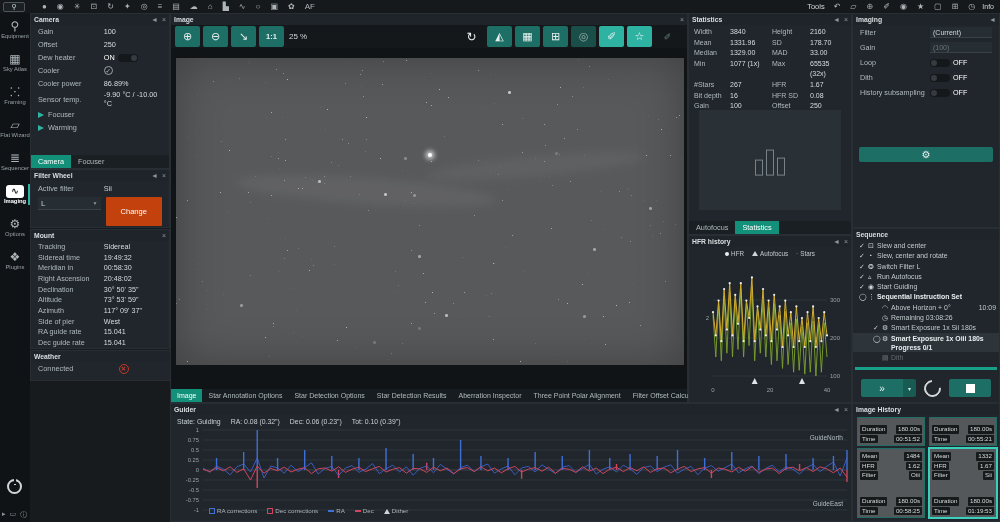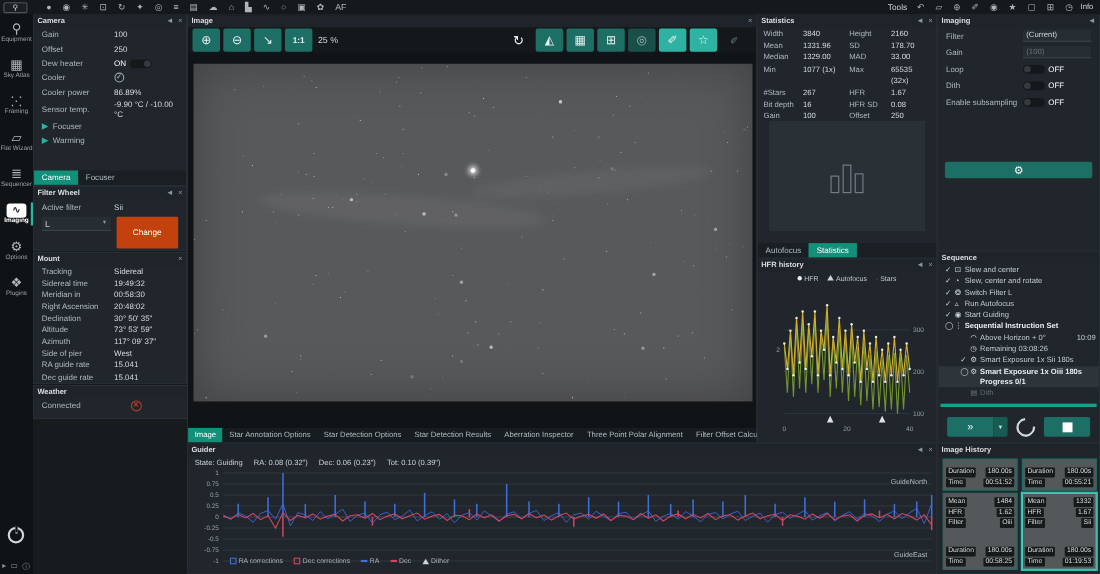"Enable subsampling" span.k { text: Enable -> History }
